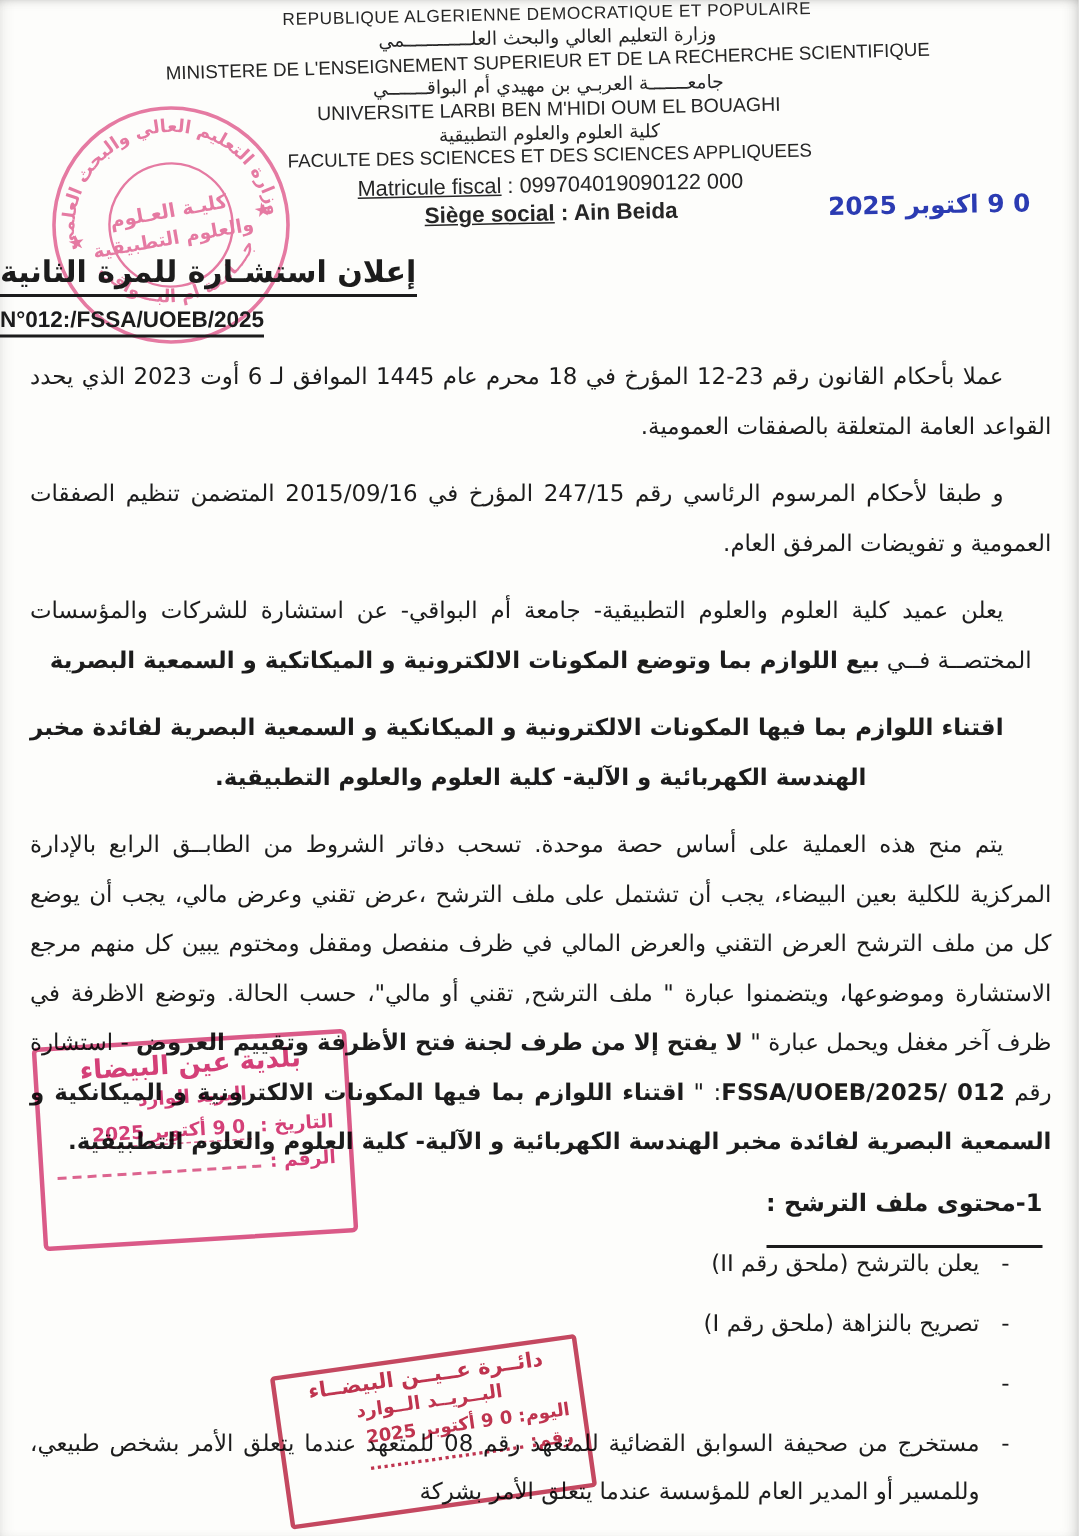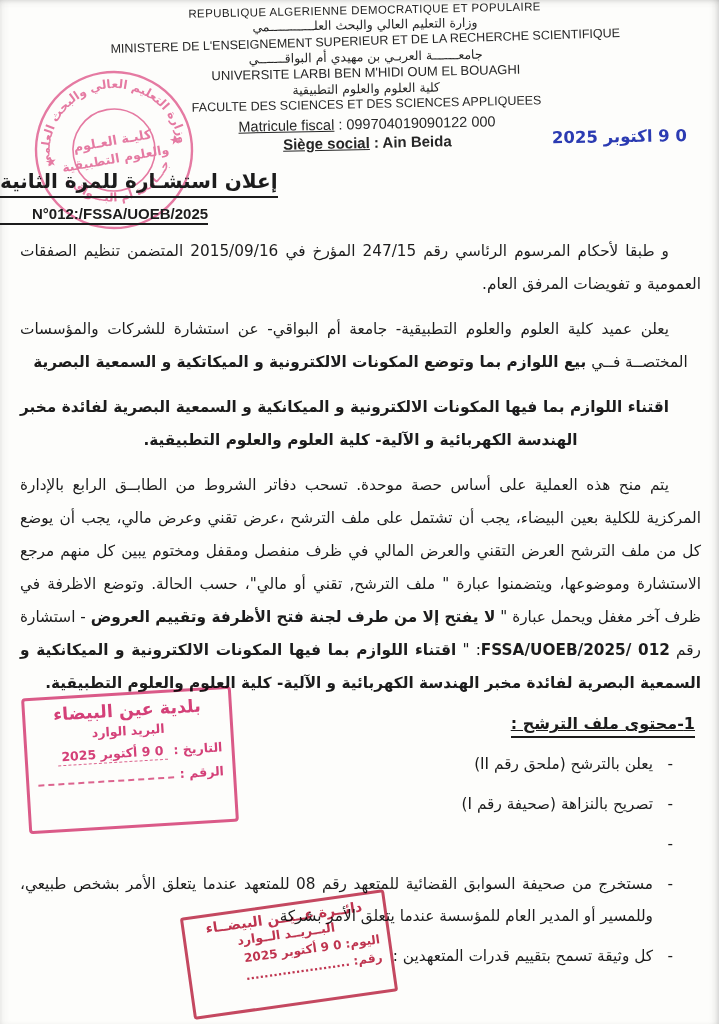"N°012:/FSSA/UOEB/2025" .doc-ref span { padding-left: 32px -> none }
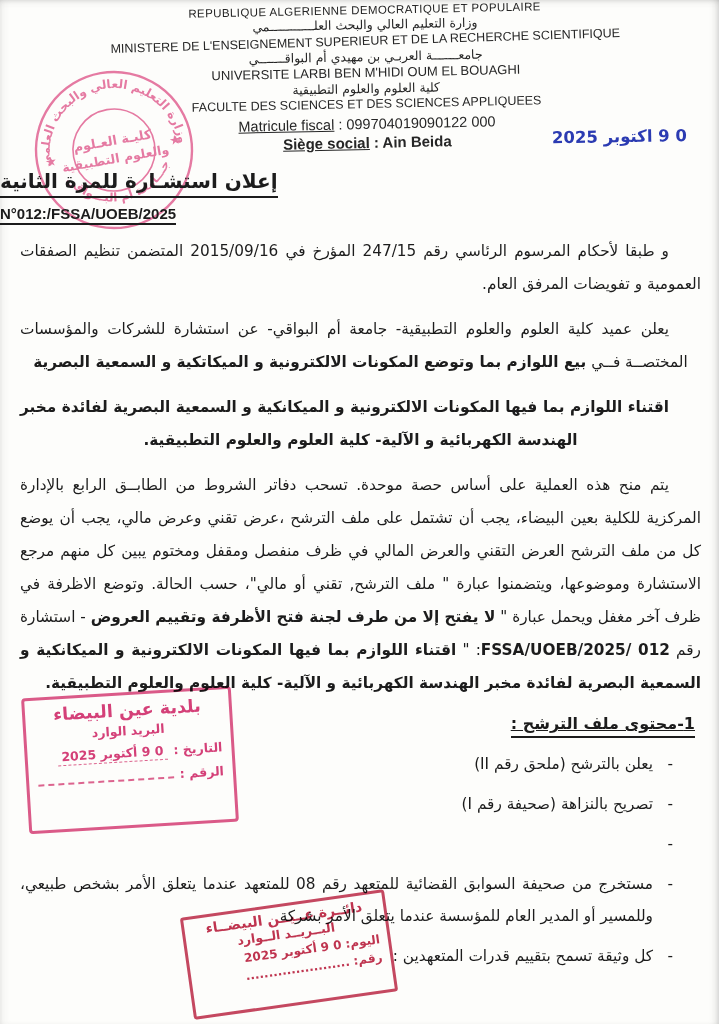"عملا بأحكام القانون رقم 23-12" p.para { html: none -> <p>عملا بأحكام القانون رقم 23-12 المؤرخ في 18 محرم عام 1445 الموافق لـ 6 أوت 2023 الذي يحدد القواعد العامة المتعلقة بالصفقات العمومية.</p> }
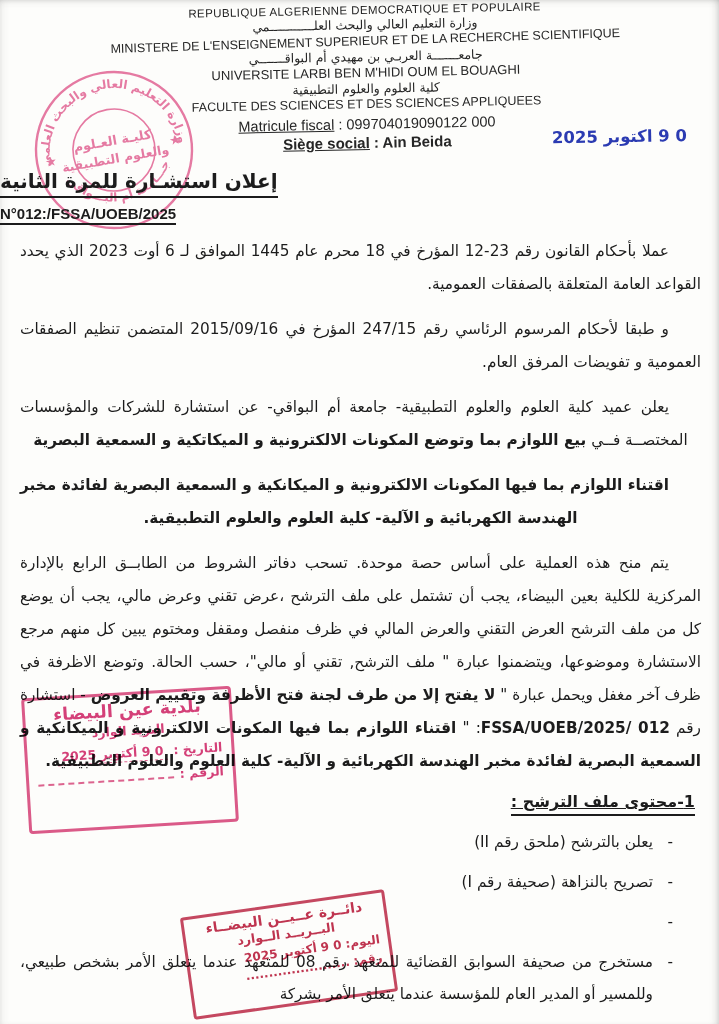"1-محتوى ملف الترشح :" .sec-heading span { padding-bottom: 3px -> 19px; text-decoration: underline -> none }
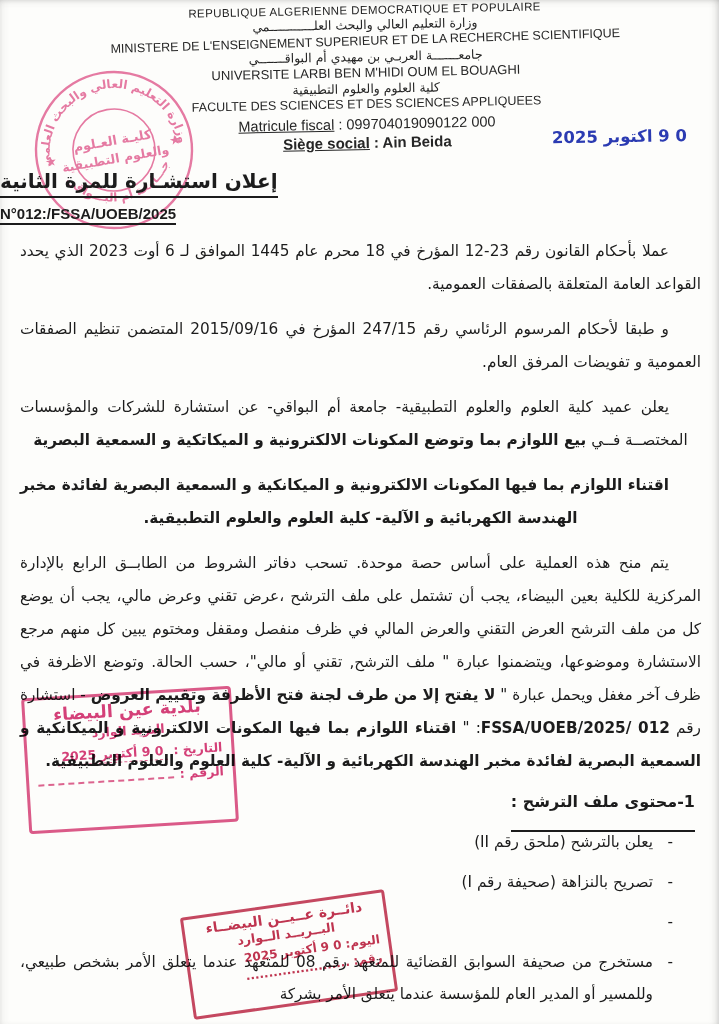"تصريح بالنزاهة (صحيفة رقم I)" span { text: صحيفة -> ملحق }
